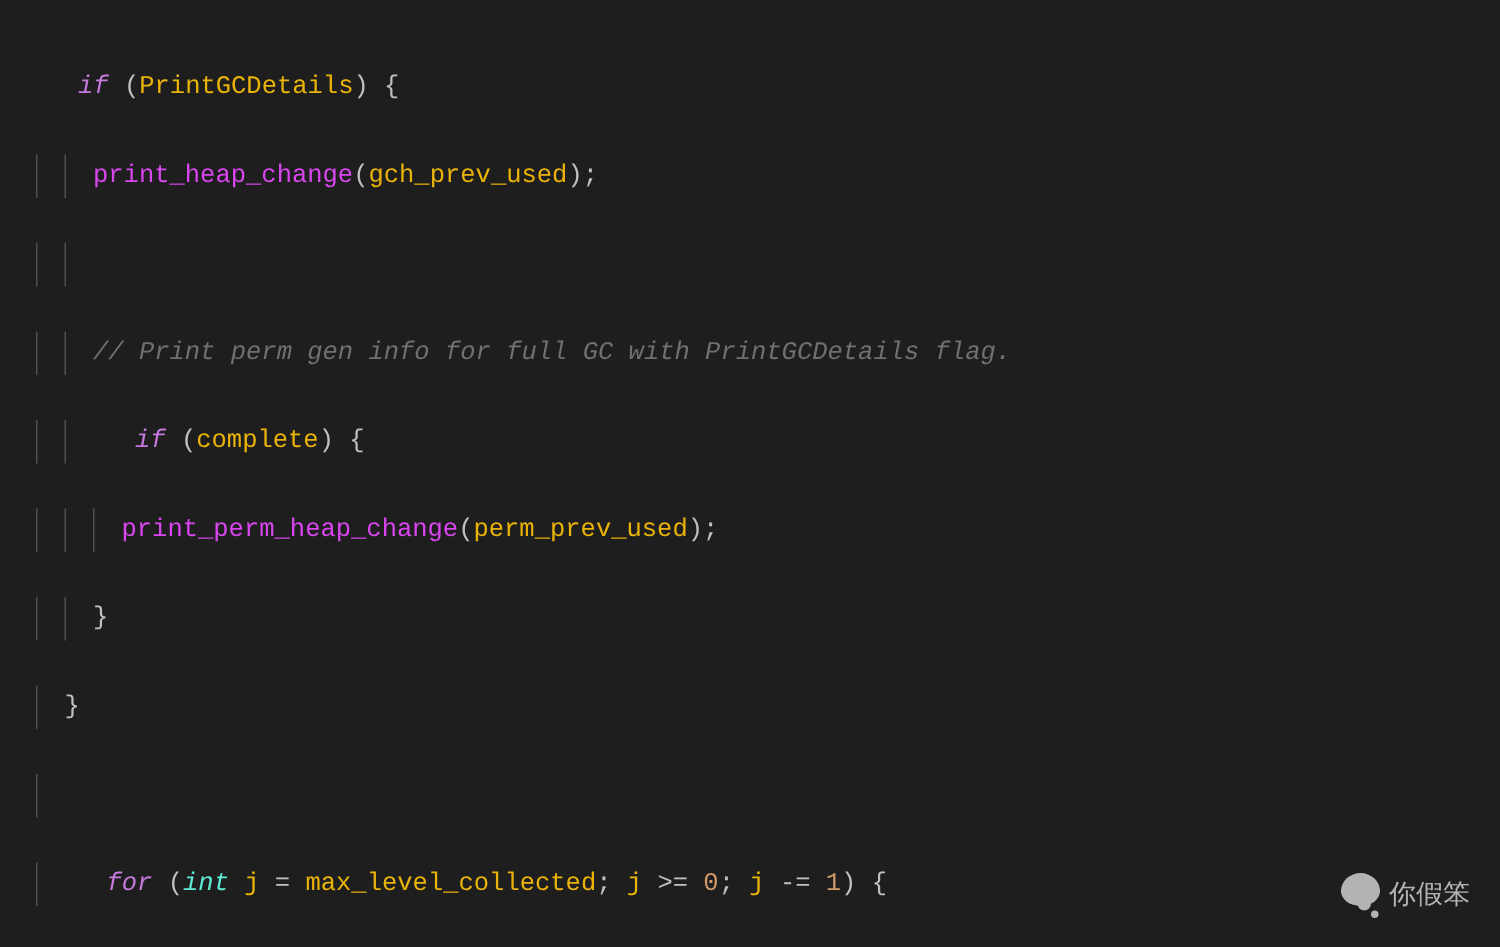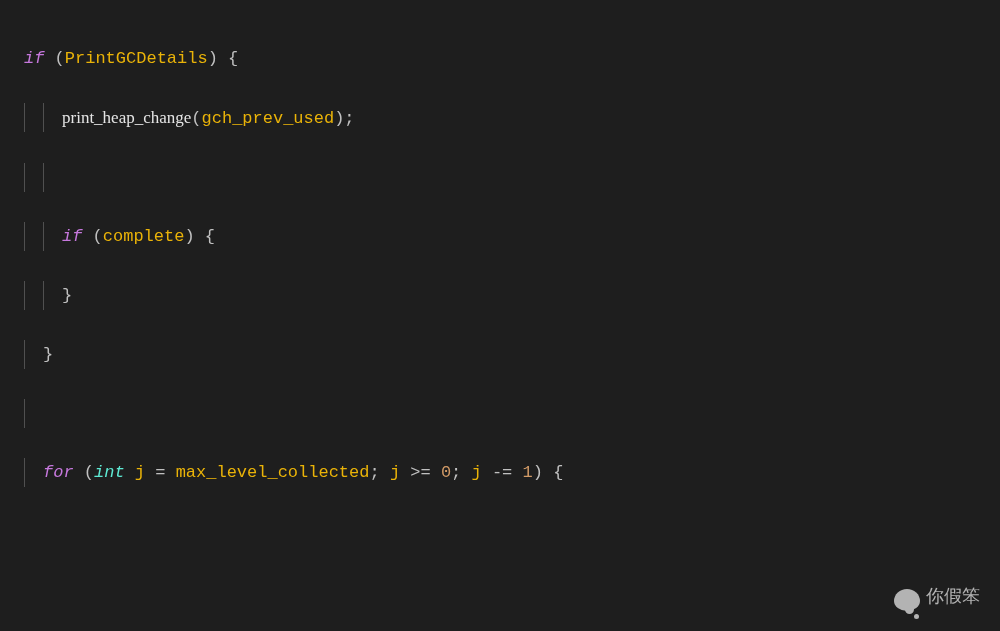"if" .kw { margin-left: none -> 28px }
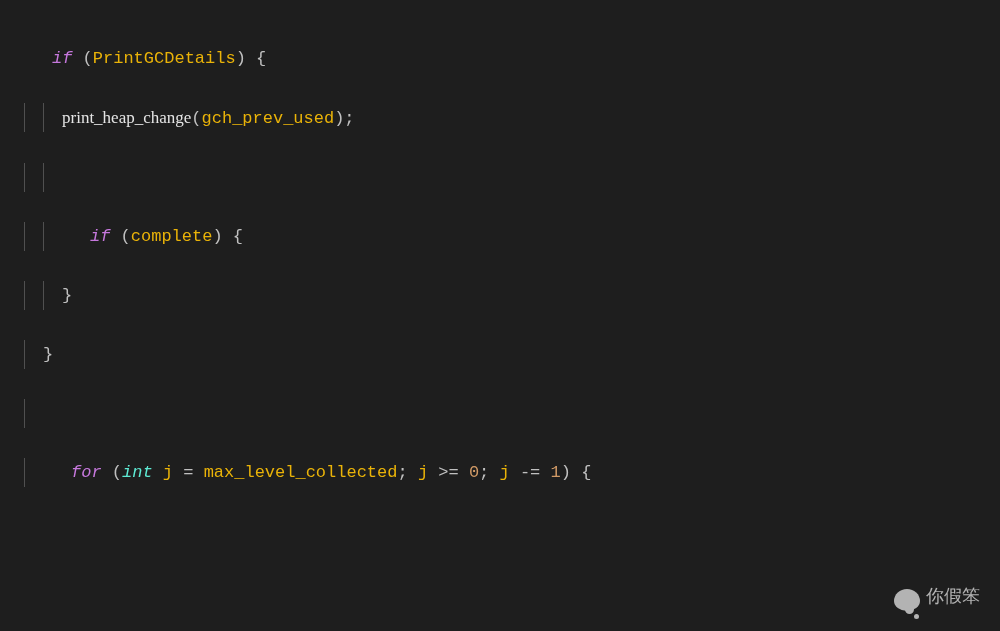"print_heap_change" .fn { color: #e5e5e5 -> #d946ef; font-family: Liberation Serif, serif -> none }
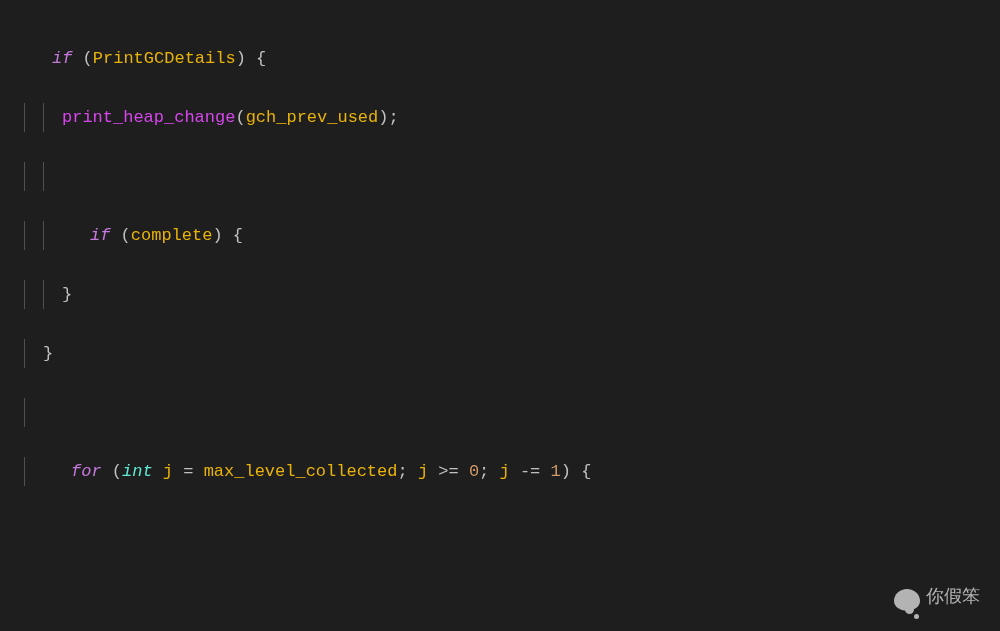"// Print perm gen info" span.line { html: none -> <span><span></span><span></span><span>// Print perm gen info for full GC with PrintGCDetails flag.</span></span> }
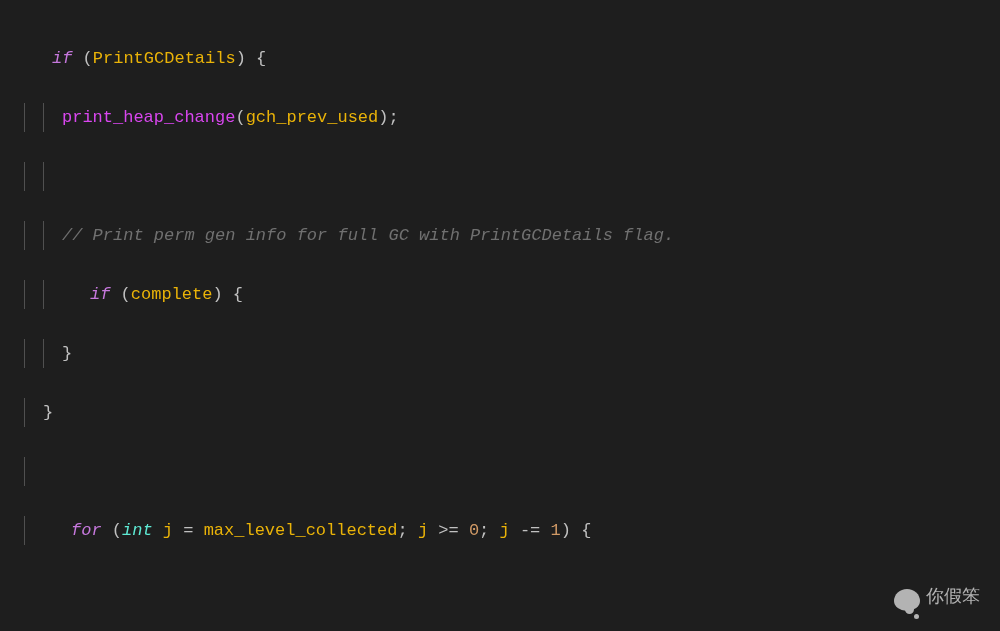"print_perm_heap_change(perm_prev_used);" span.line { html: none -> <span><span></span><span></span><span></span><span>print_perm_heap_change</span><span>(</span><span>perm_prev_used</span><span>);</span></span> }
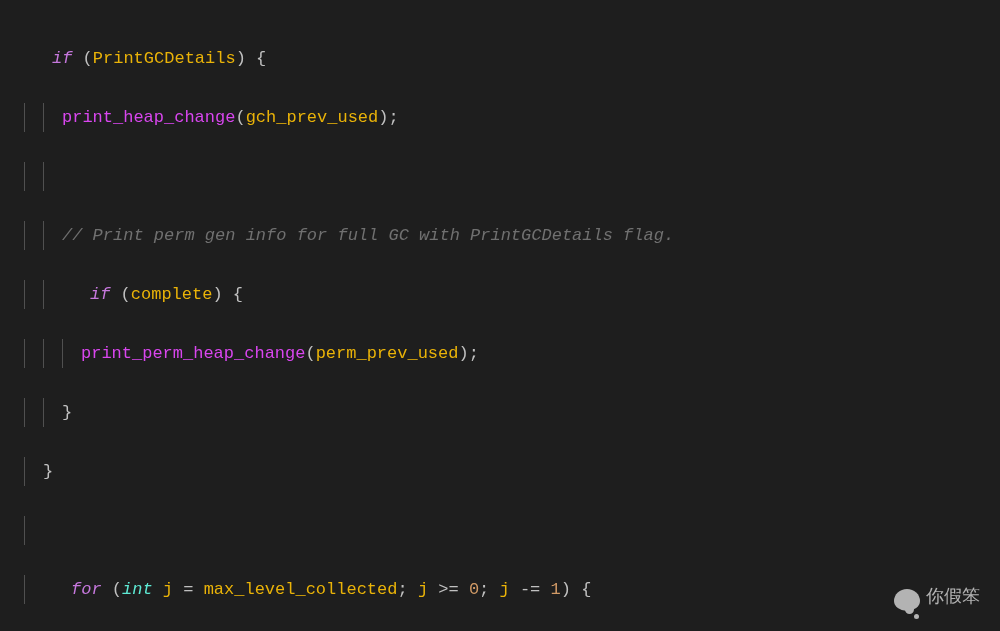"你假笨" .watermark { align-items: flex-end -> flex-start }
